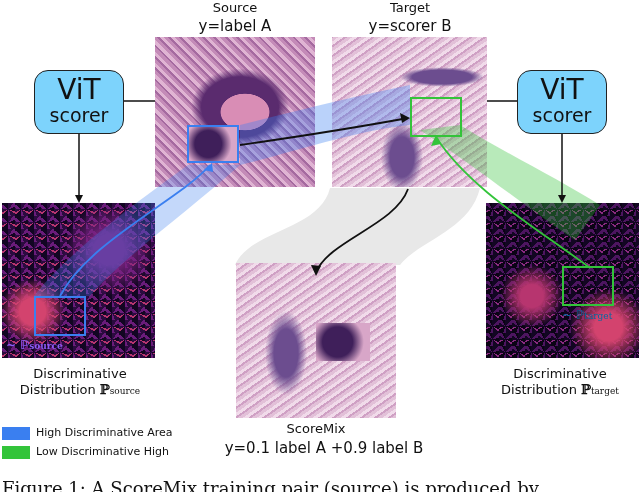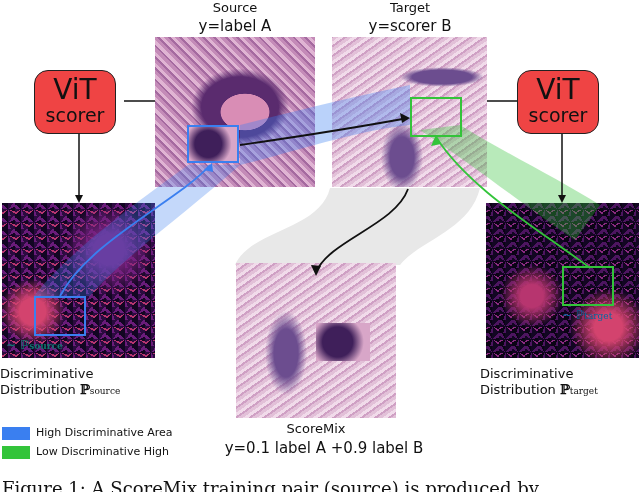"ViT" .vit { background: #ef4444 -> #7dd3fc; width: 82px -> 90px }
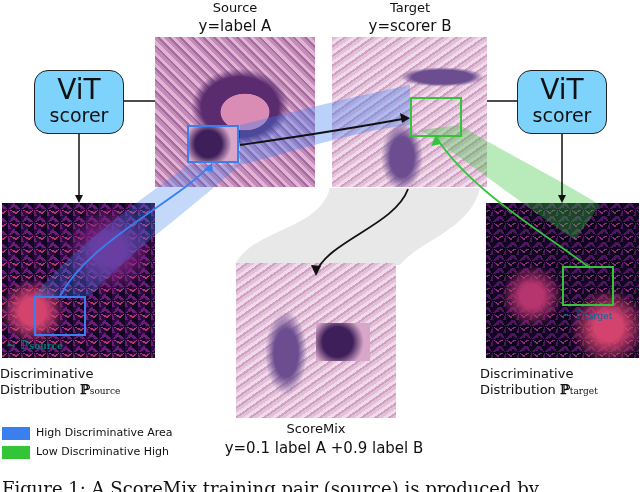"~ ℙsource" div.abs { color: #0f766e -> #8b5cf6 }
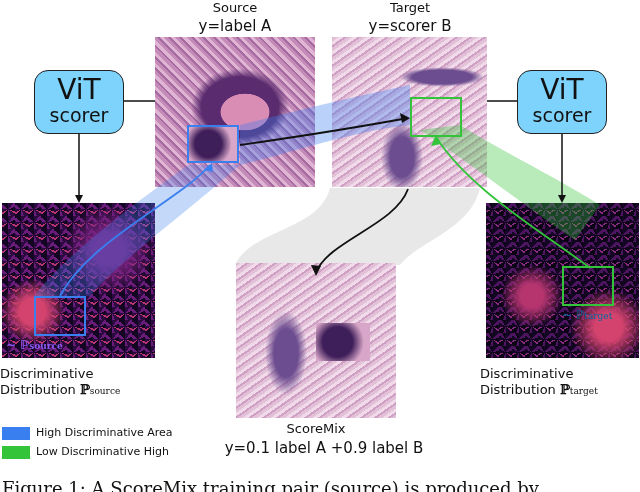"Discriminative" .label-dist { text-align: none -> center }
